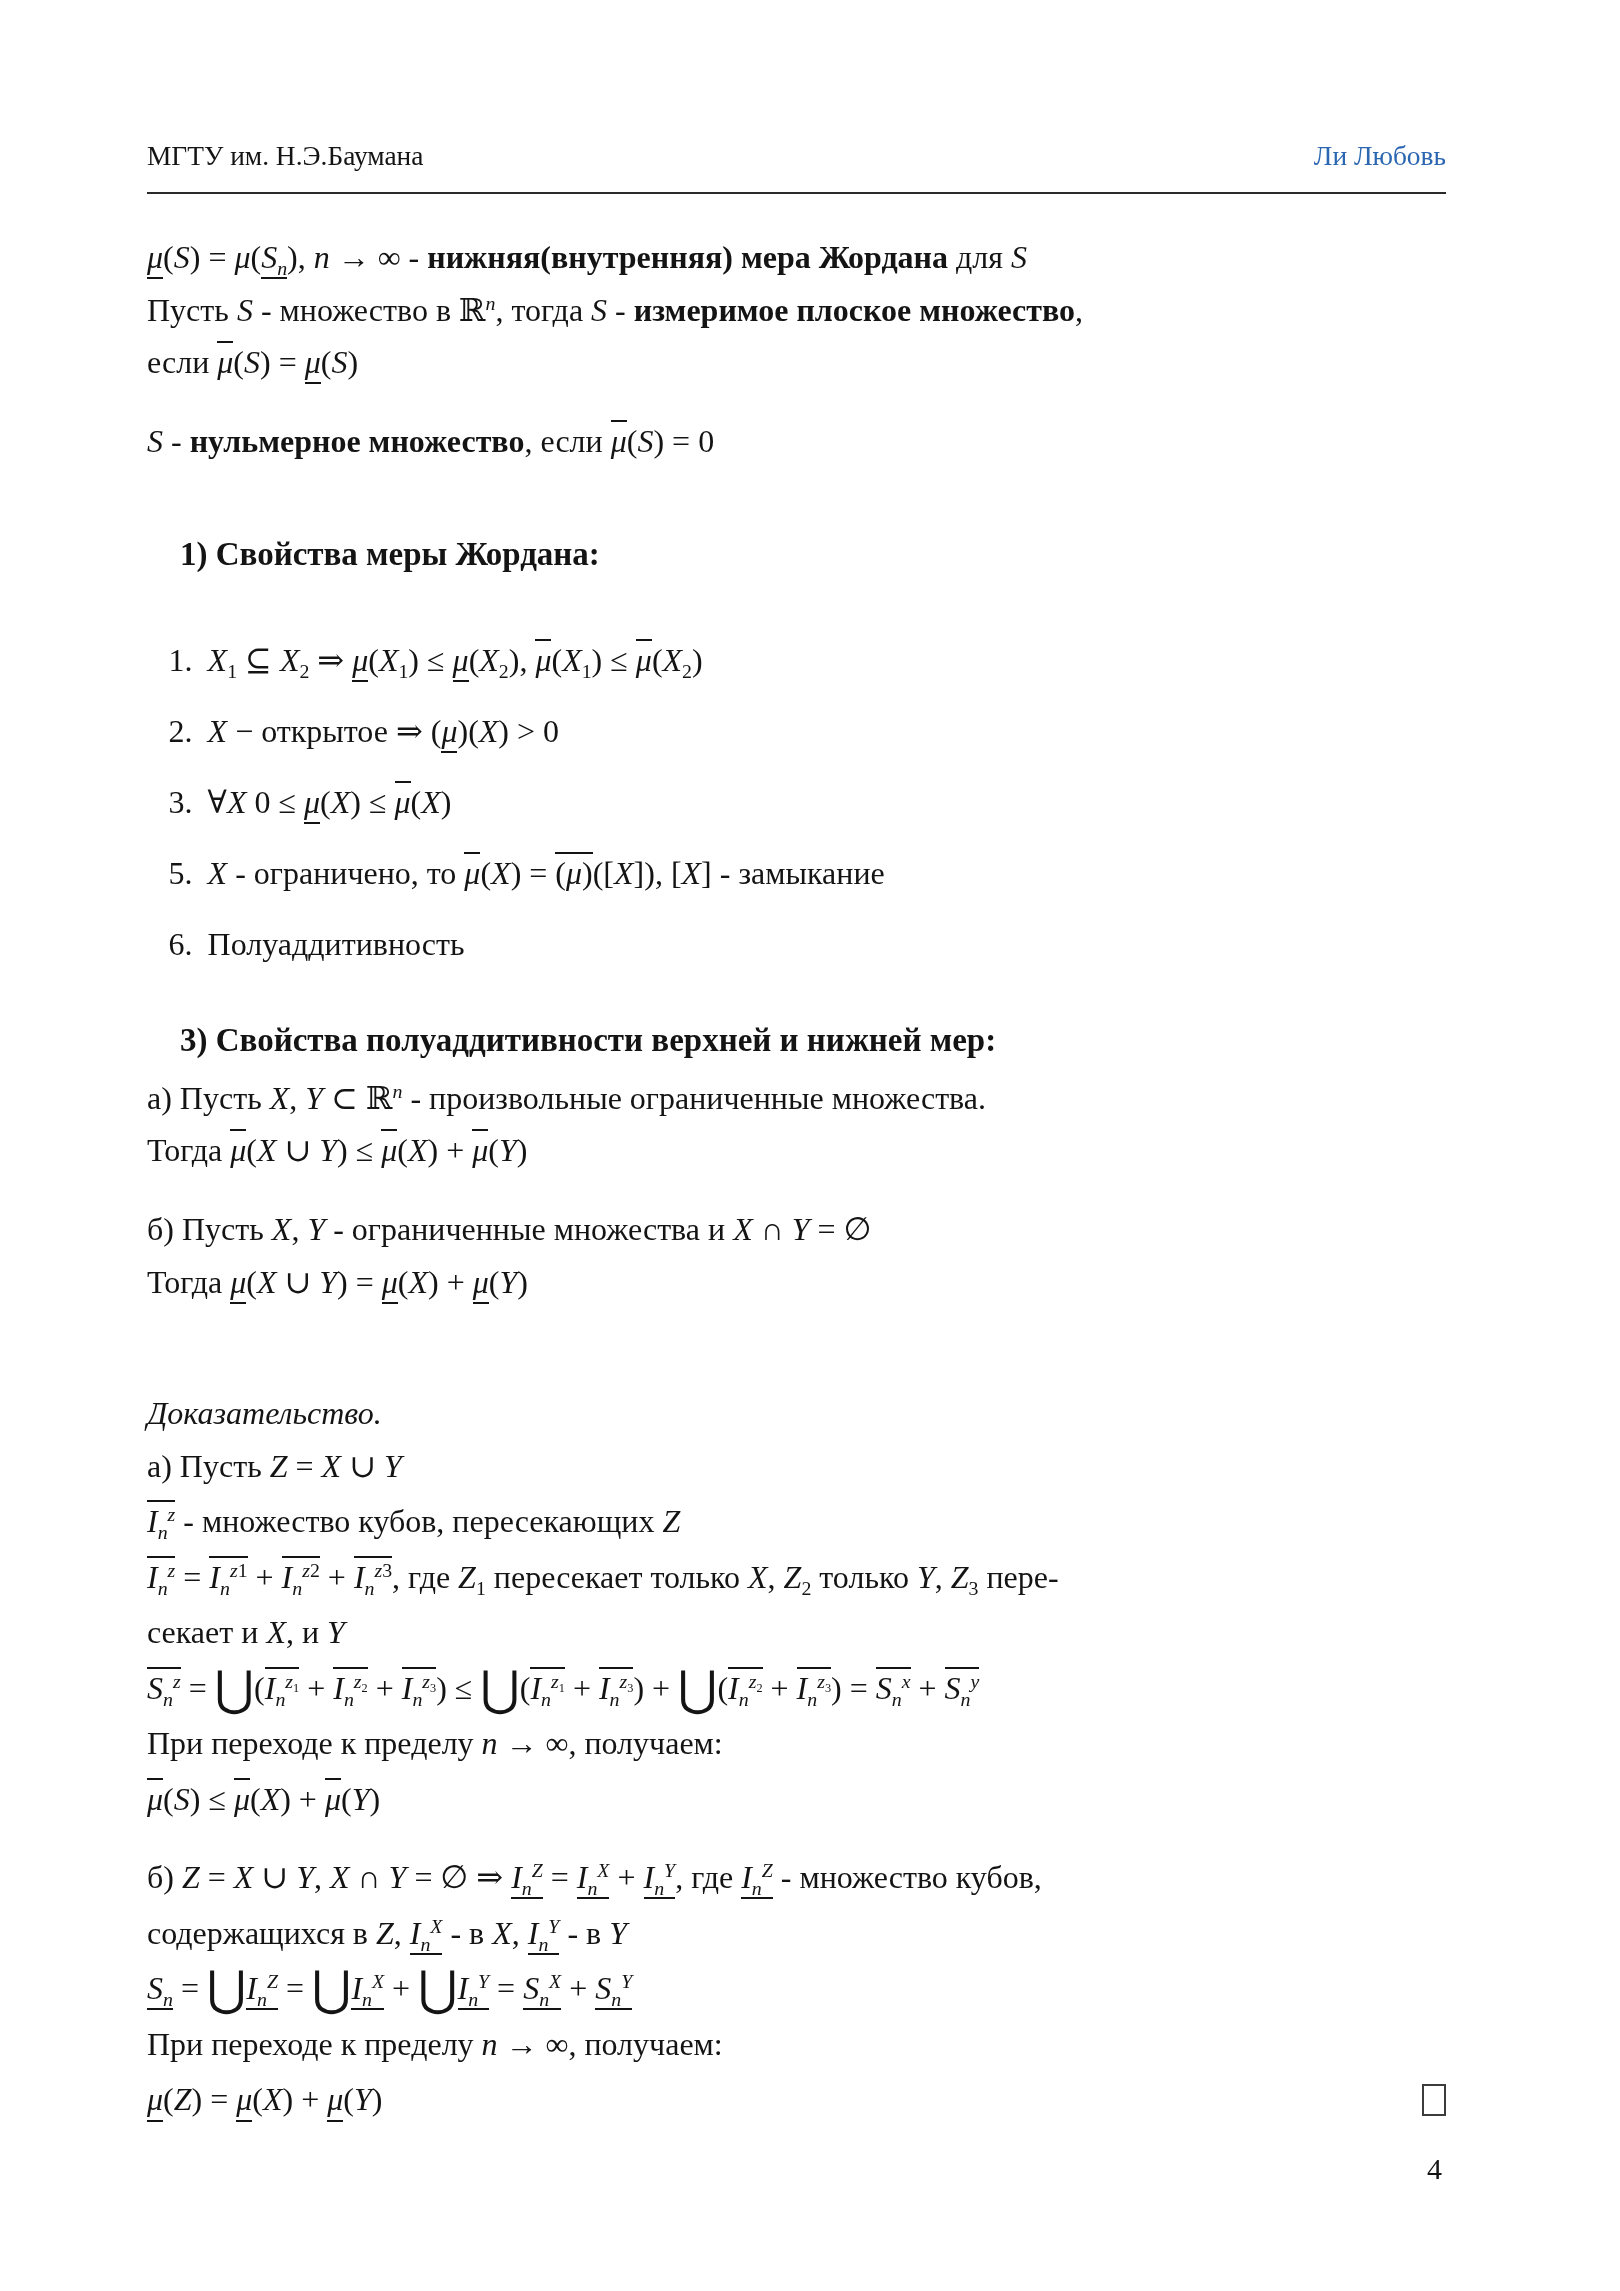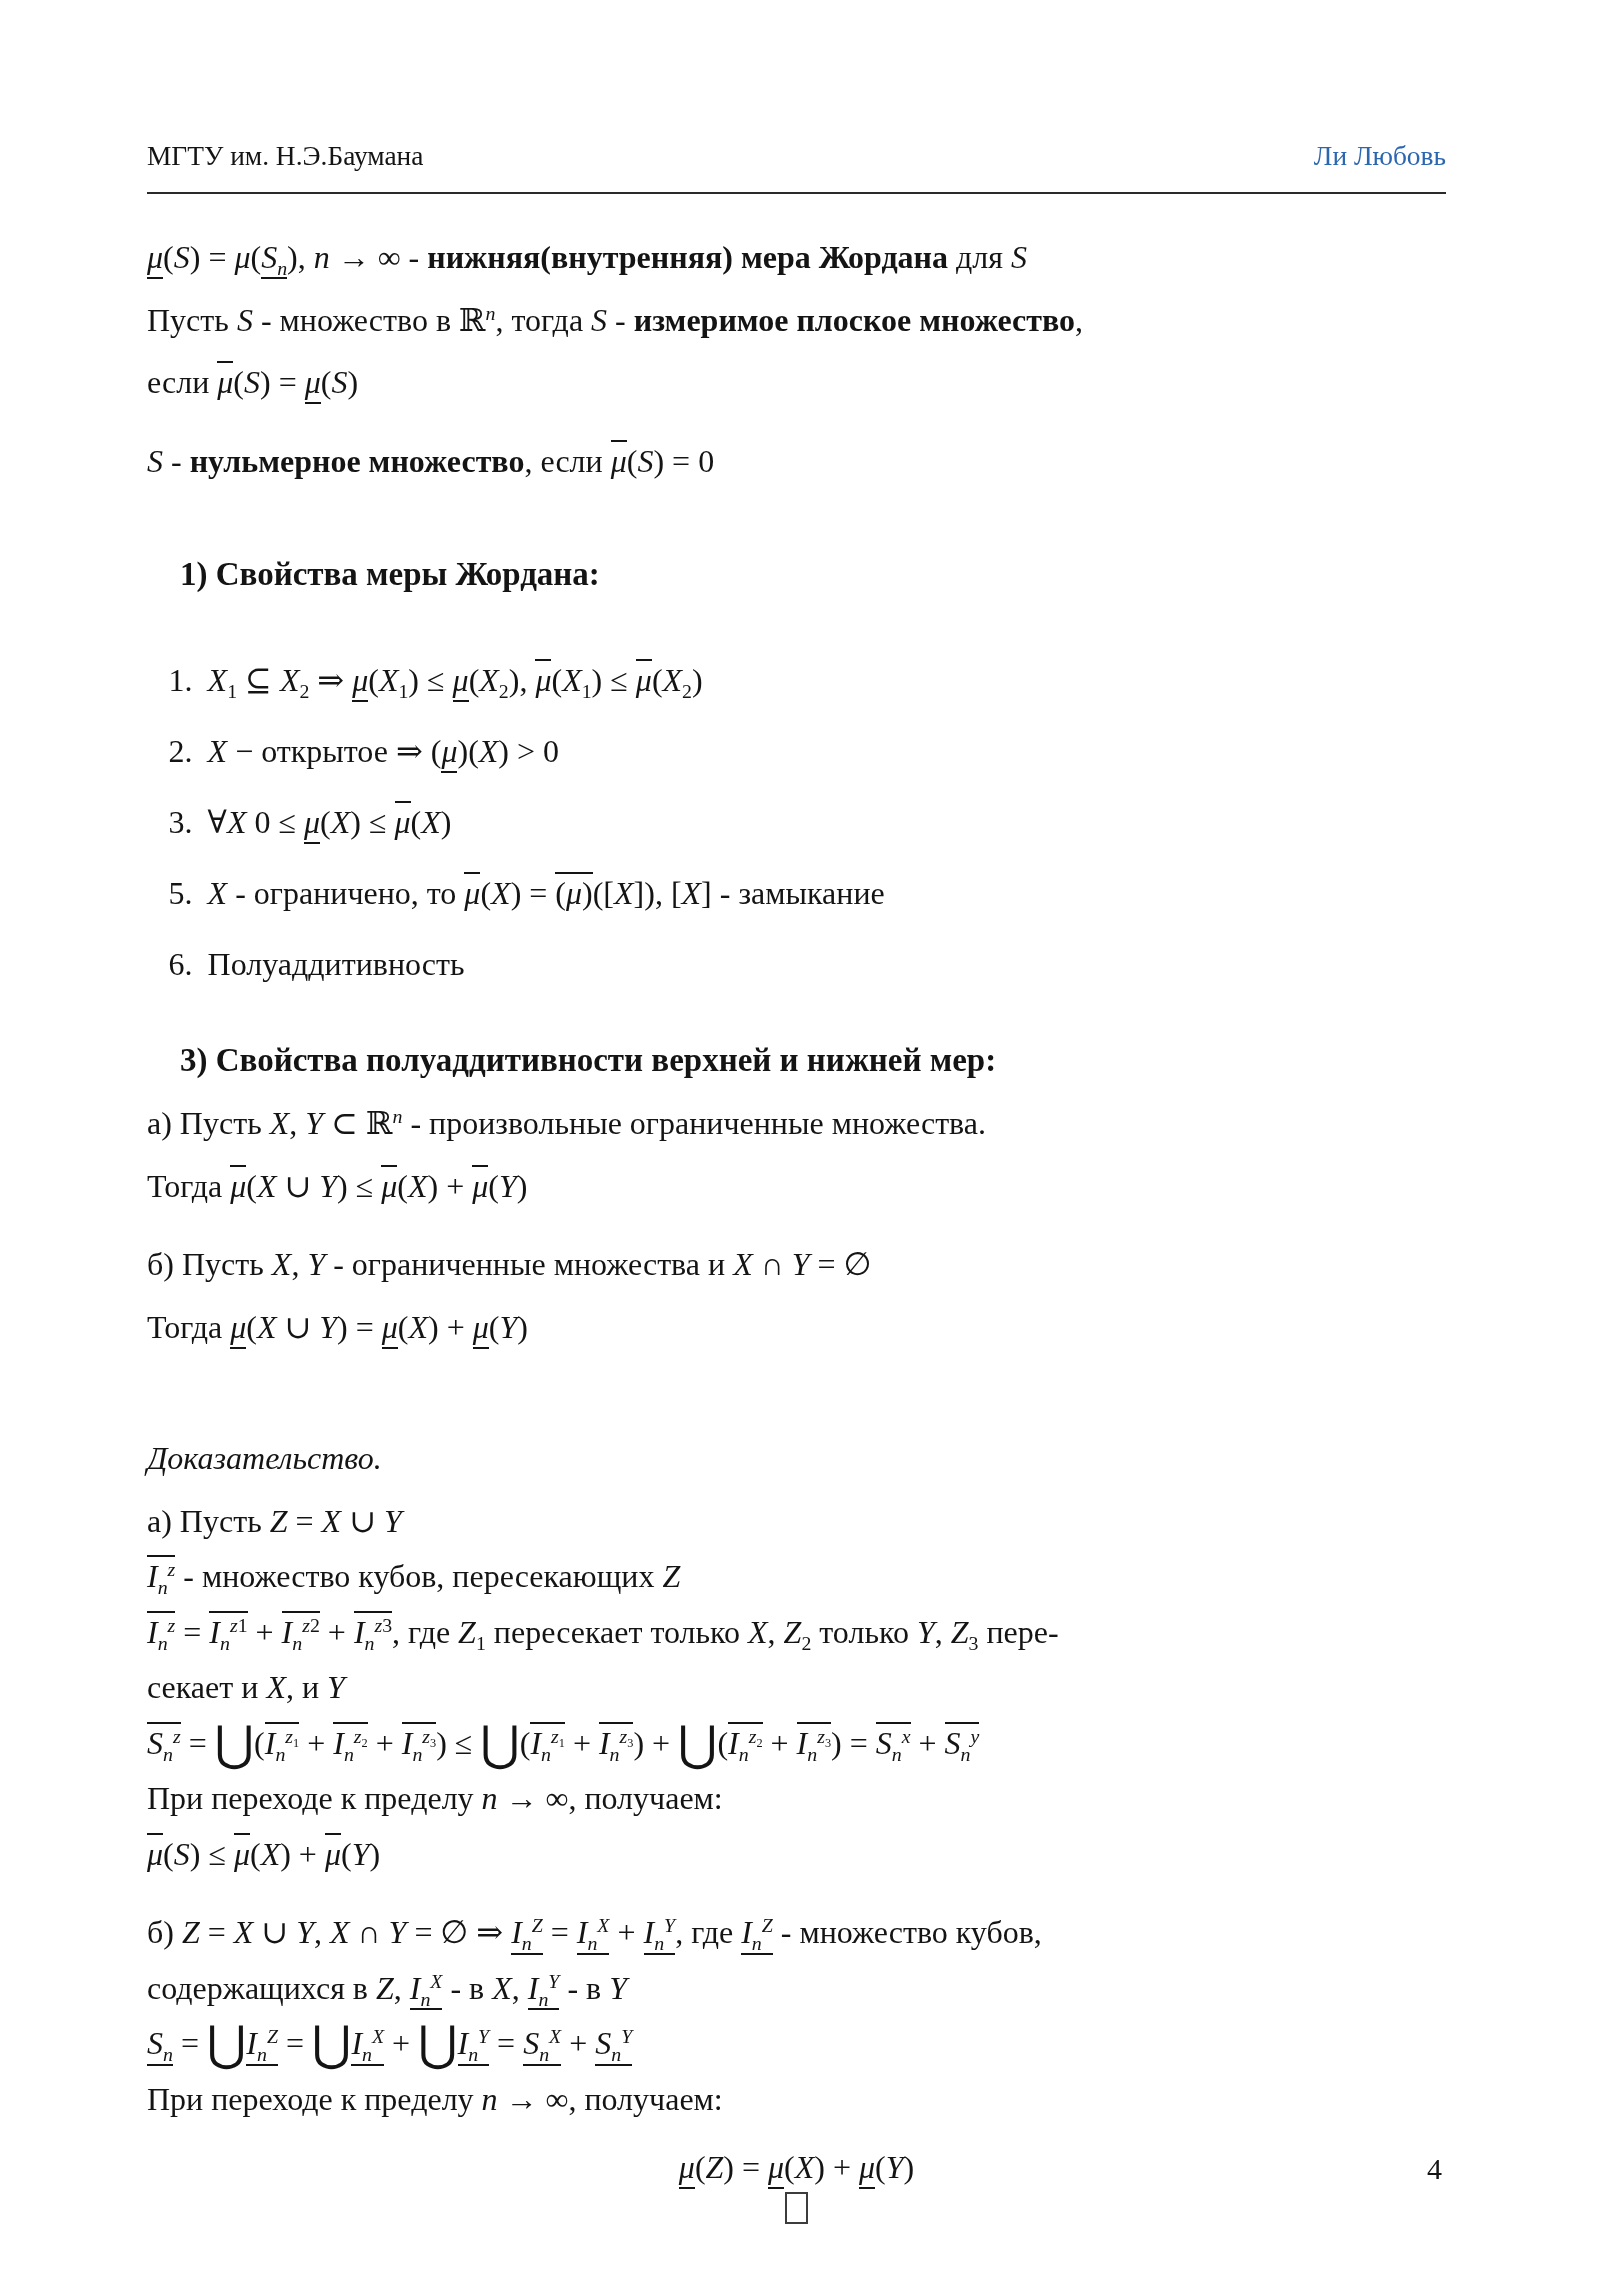"Пусть S - множество в" .line { margin-top: 13px -> 3px }
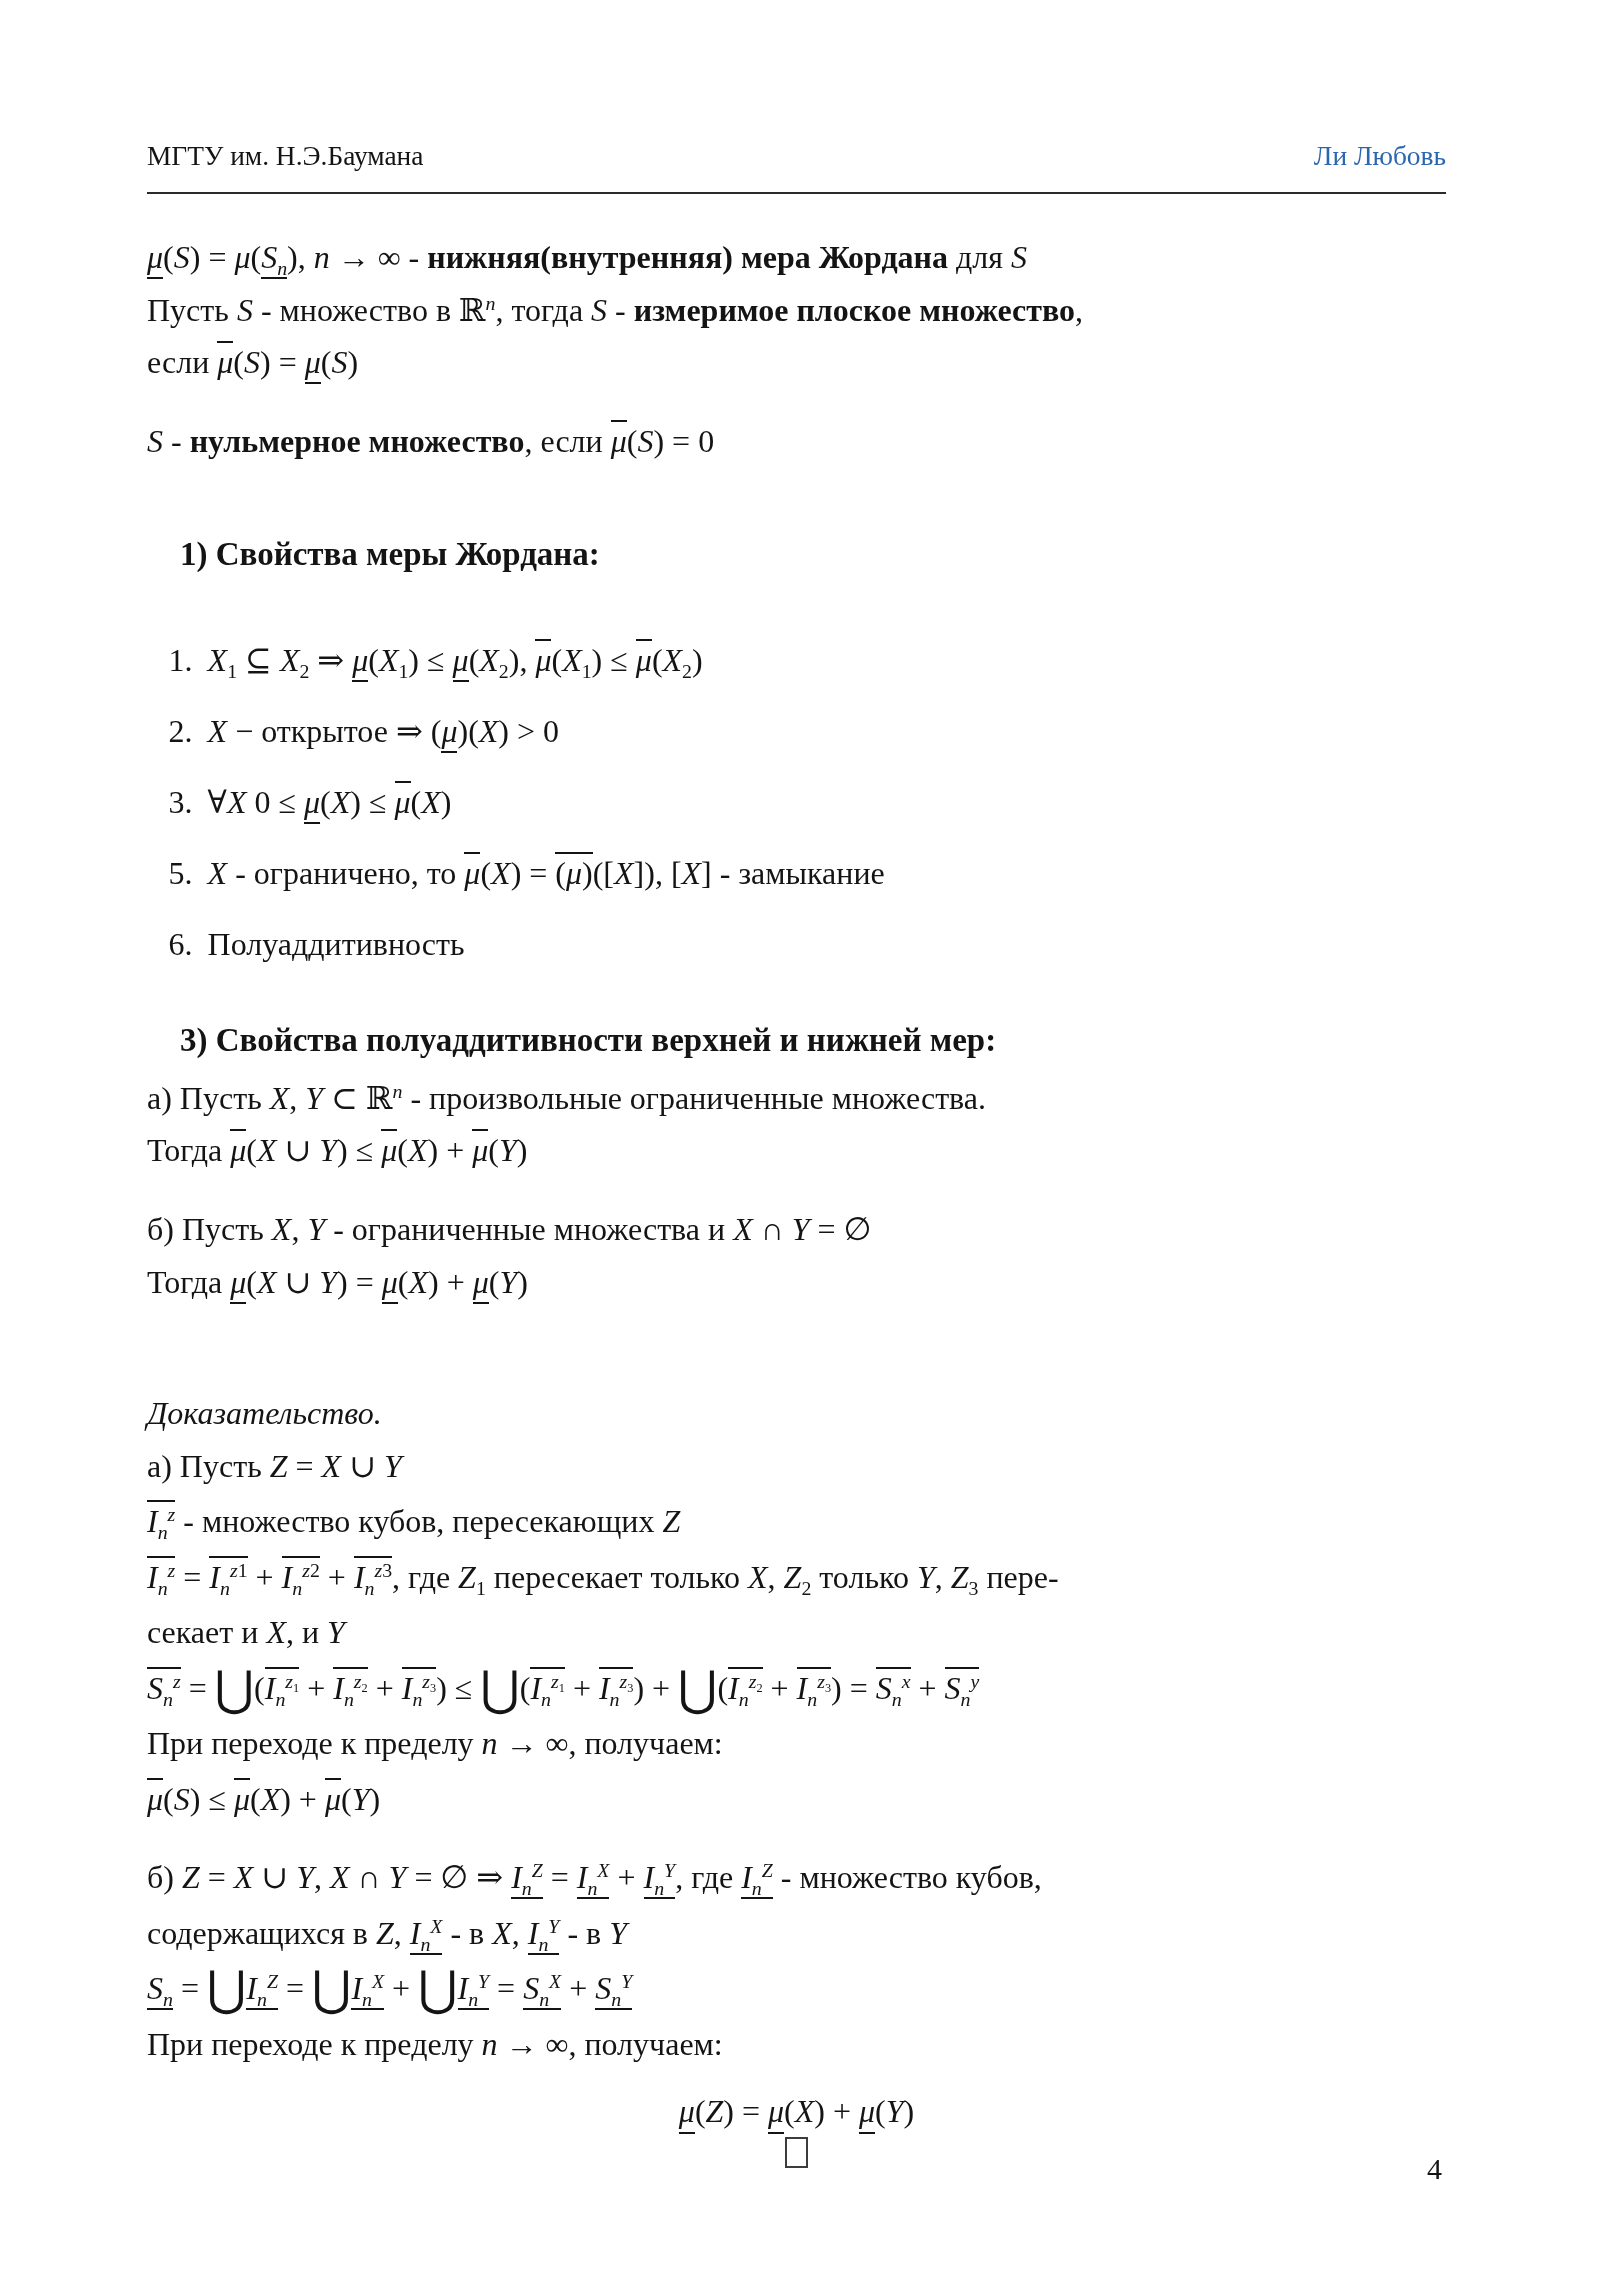"μ(Z) = μ(X) + μ(Y)" .qed { flex-direction: column -> none; margin-top: 18px -> 6px }
